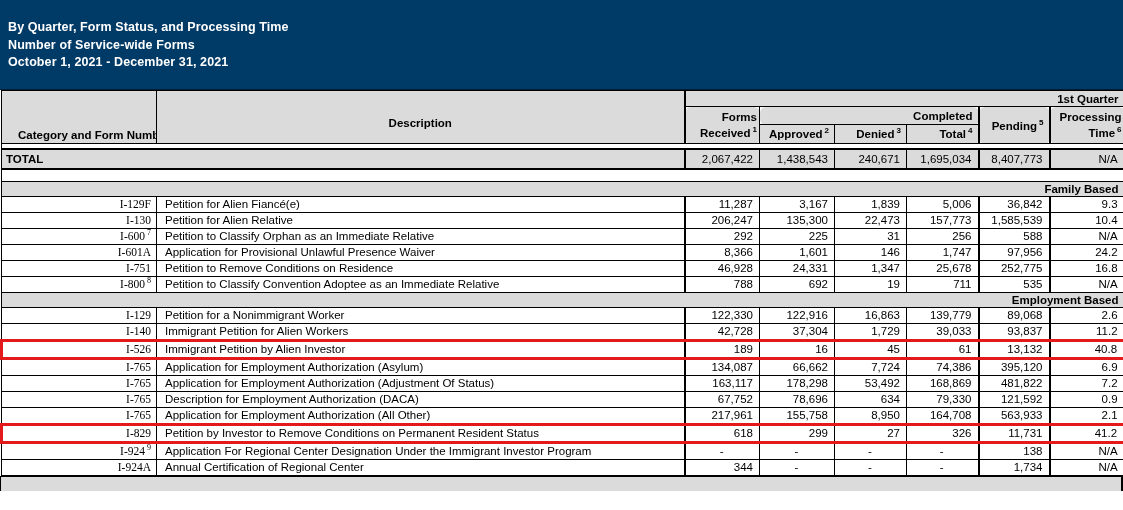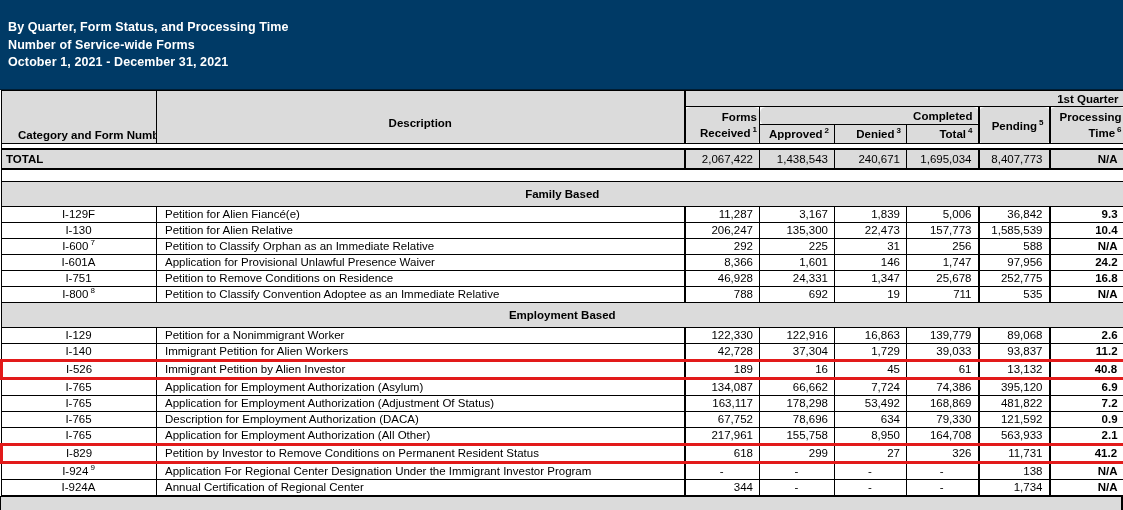"N/A" td.col5 { font-weight: bold -> normal }
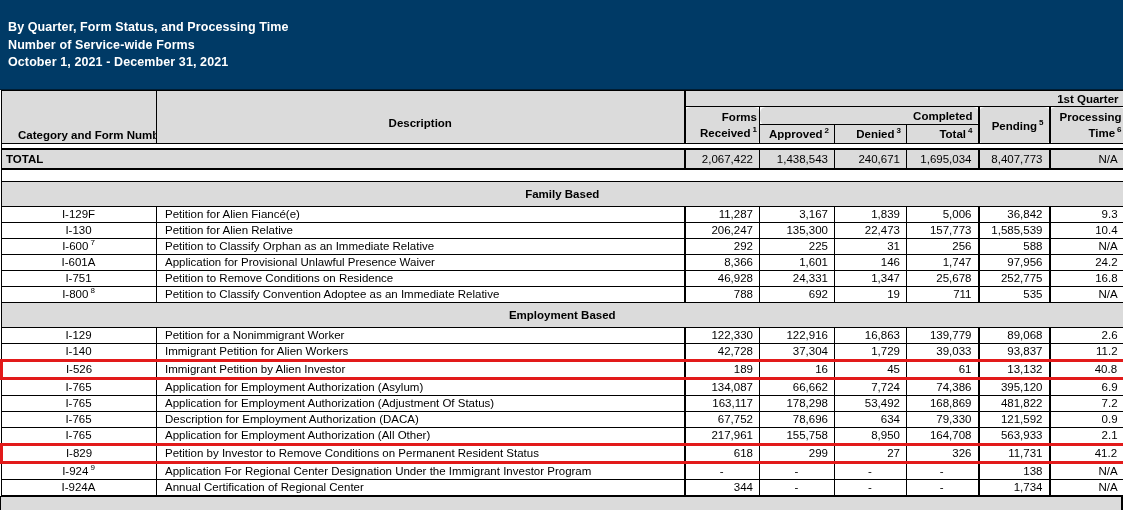"Family Based" tr.section td { height: 25px -> 15px; text-align: center -> right }
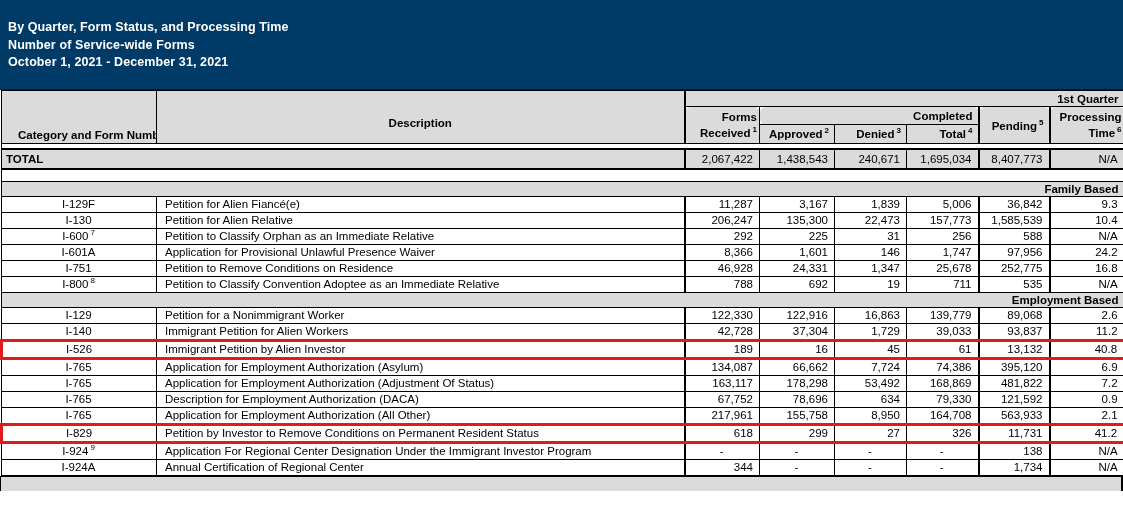"I-129F" td.code { font-family: none -> Liberation Serif, serif; text-align: center -> right }
